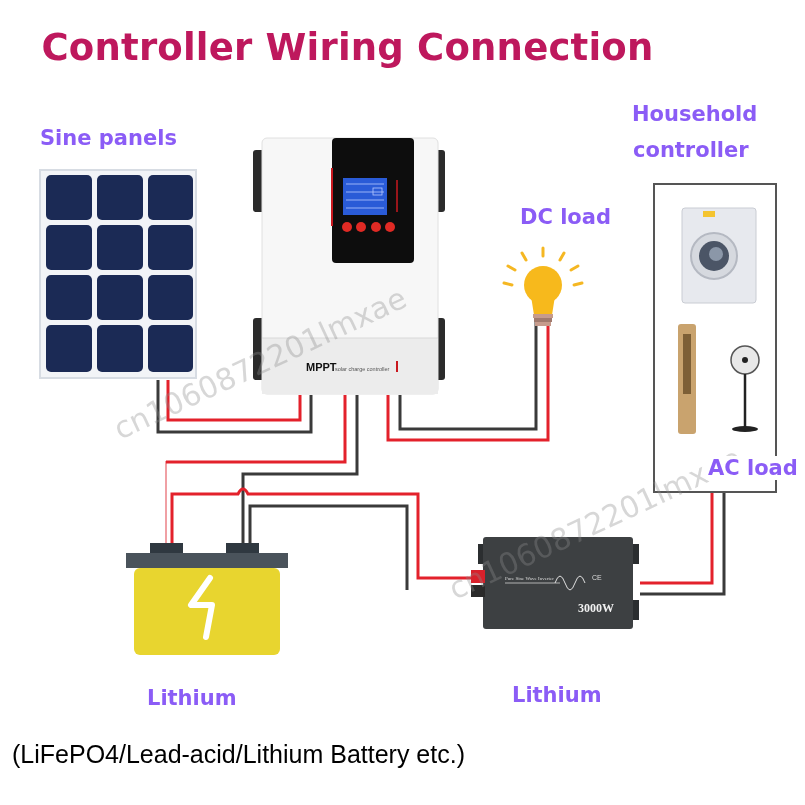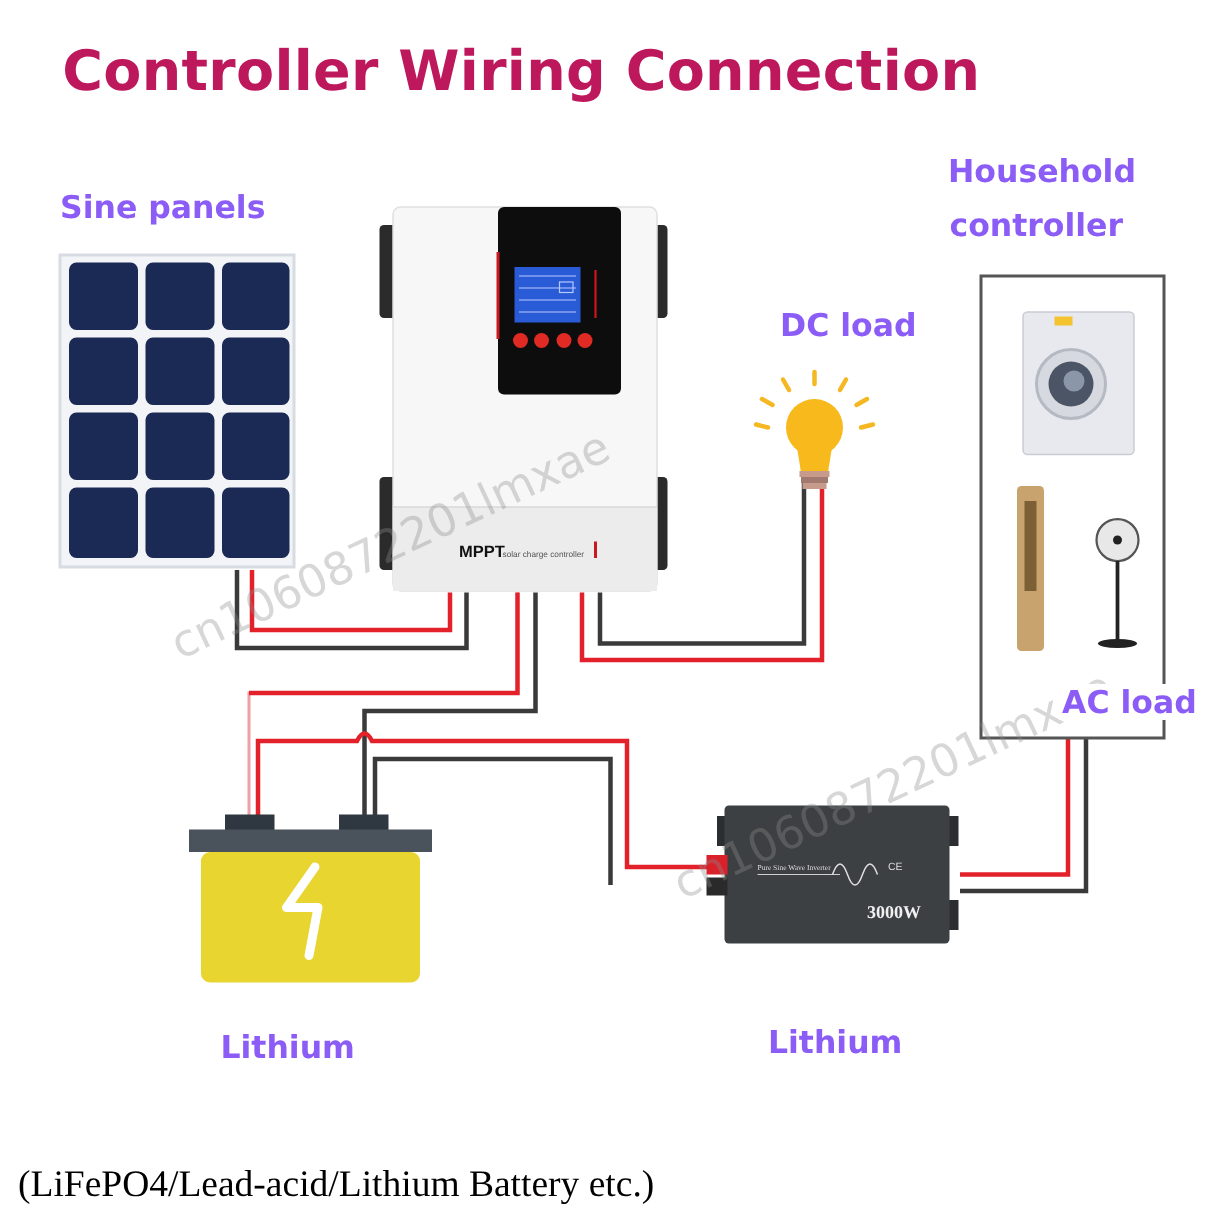"(LiFePO4/Lead-acid/Lithium Battery etc.)" .note { font-family: Liberation Serif, serif -> Liberation Sans, sans-serif; margin-top: 36px -> none }
